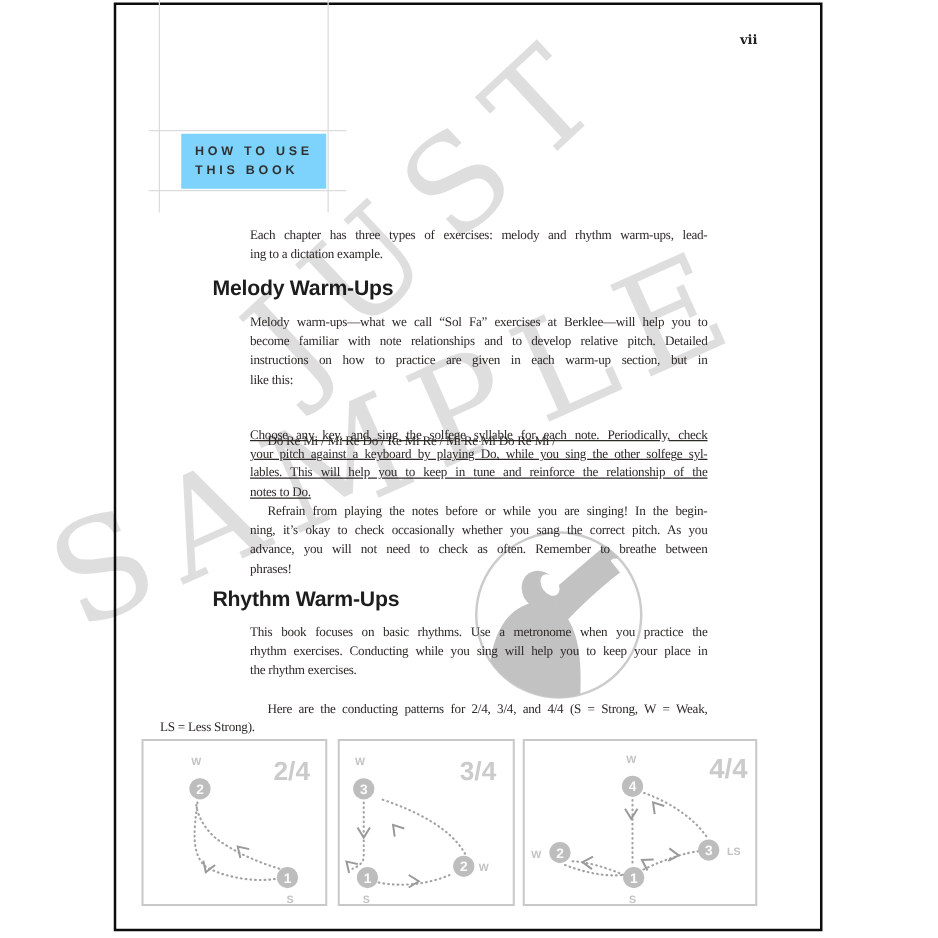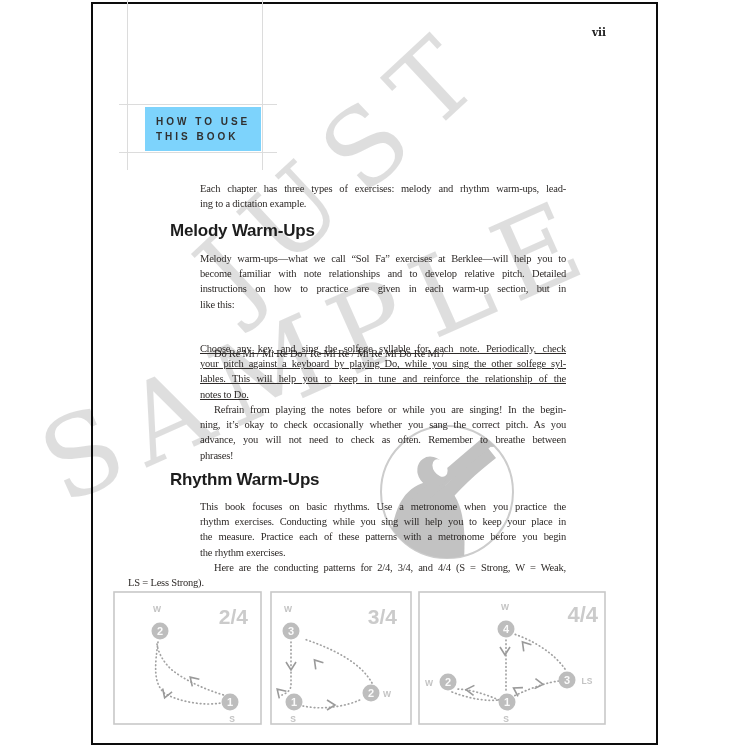"the measure. Practice each of" div.ln { html: <div>the measure. Practice each of these patterns with a metronome before you begin</div> -> none }
